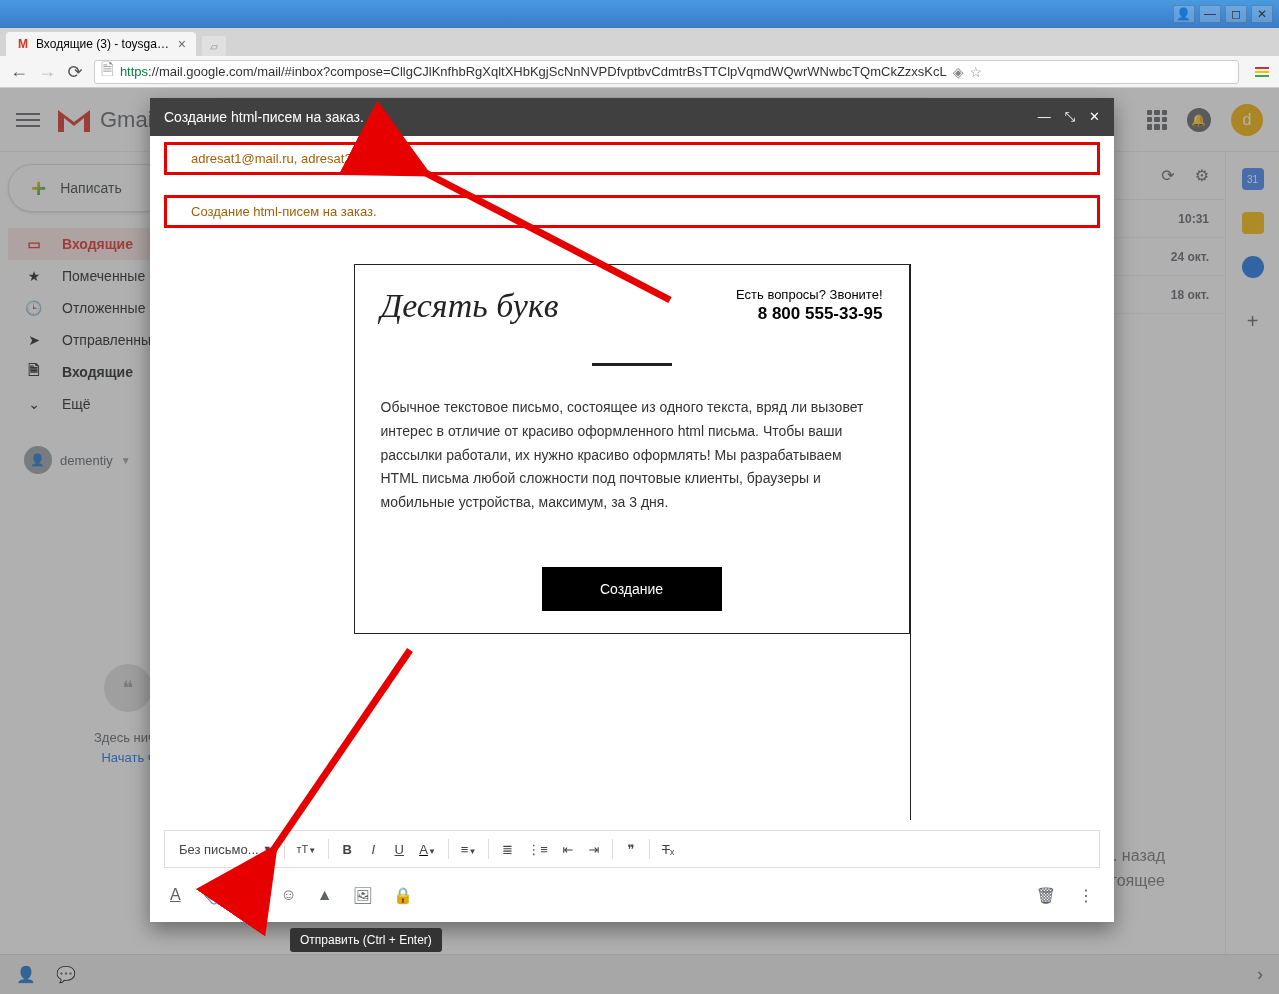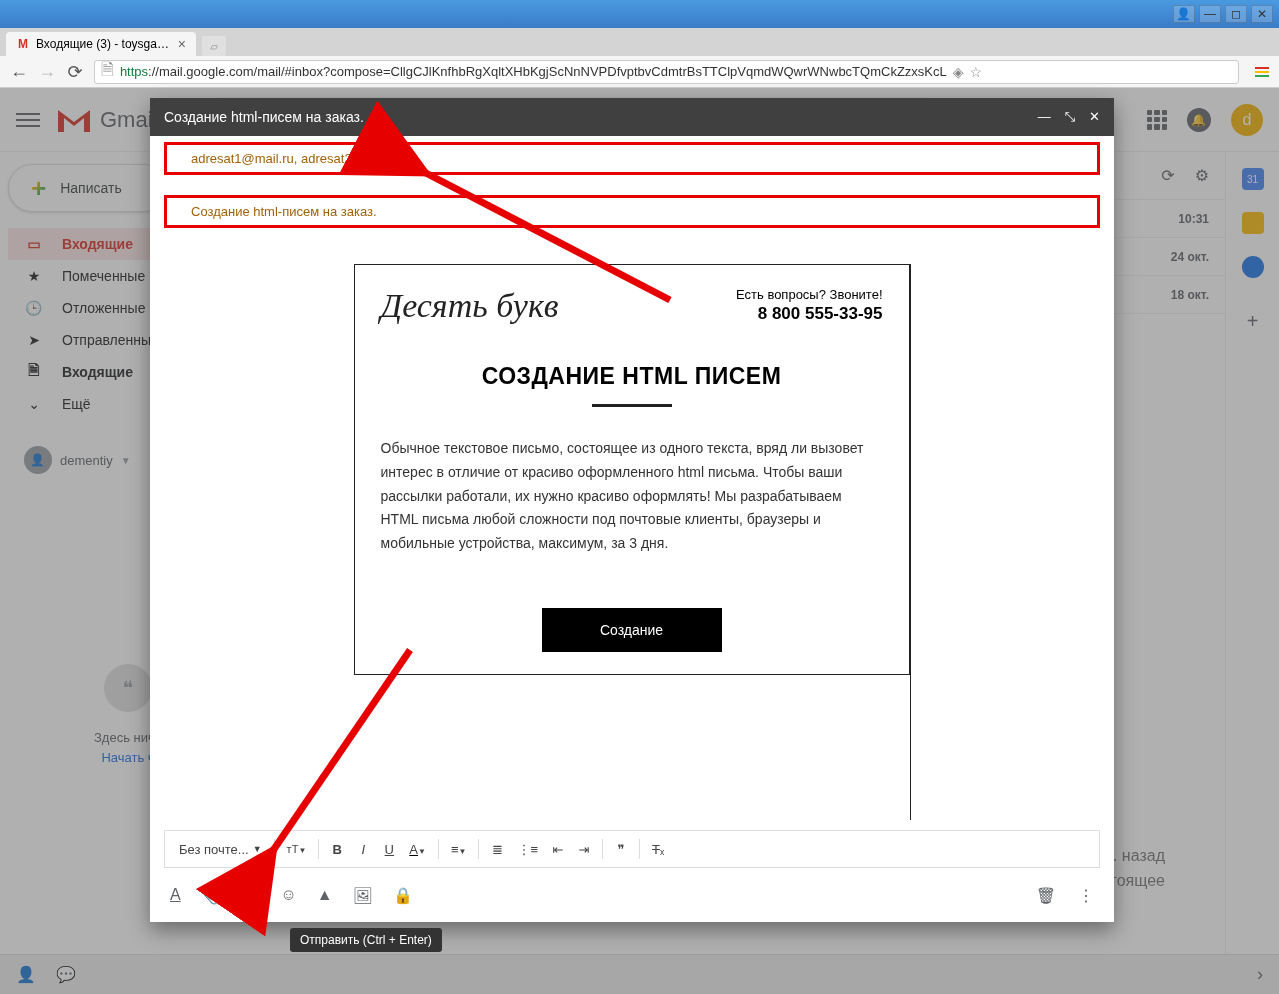"СОЗДАНИЕ HTML ПИСЕМ" div.email-title { html: <div>СОЗДАНИЕ HTML ПИСЕМ</div> -> none }
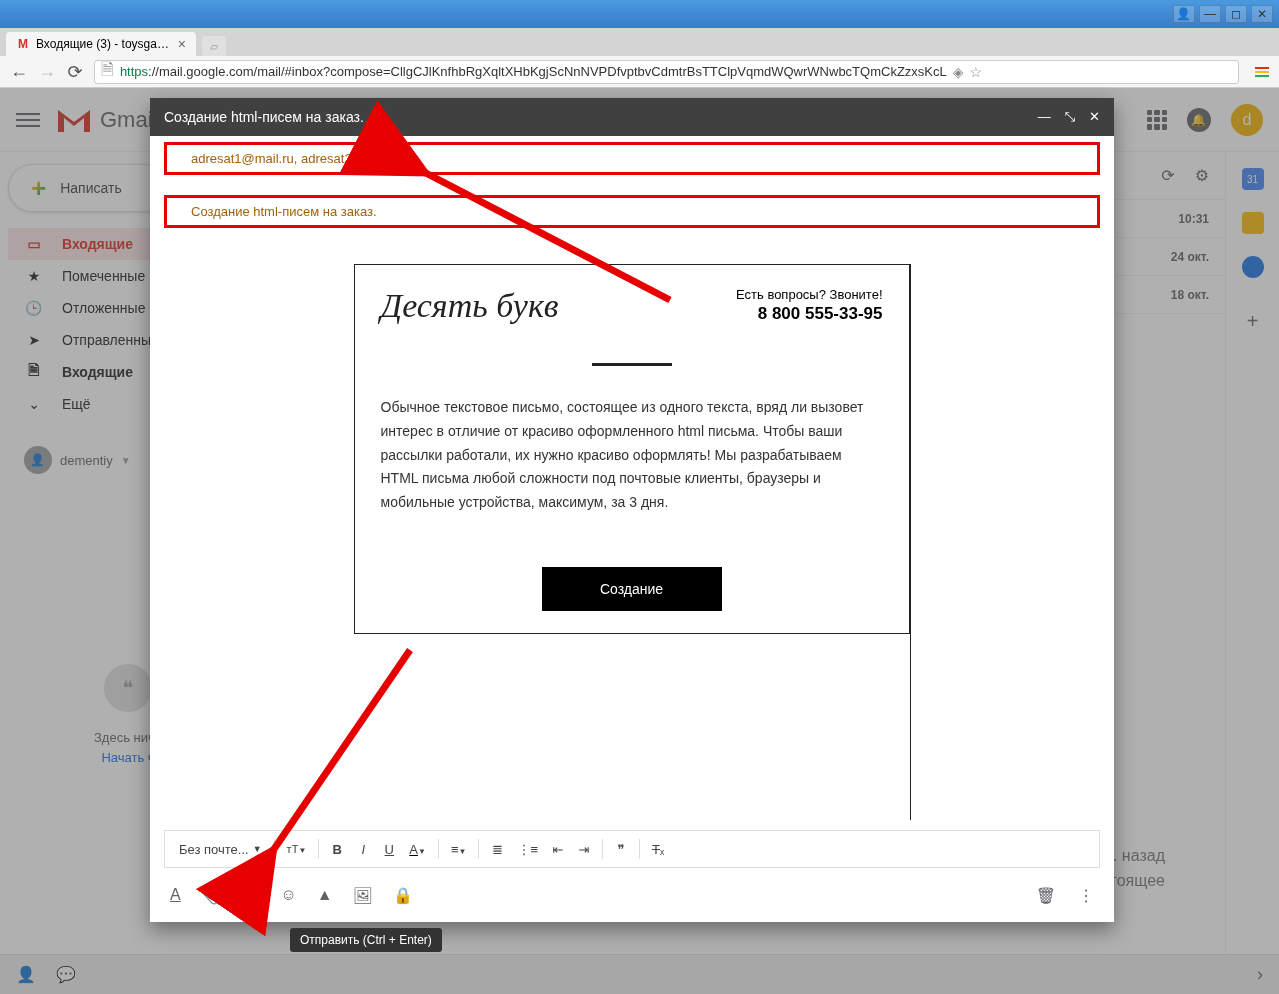"Без почте..." span { text: почте -> письмо }
